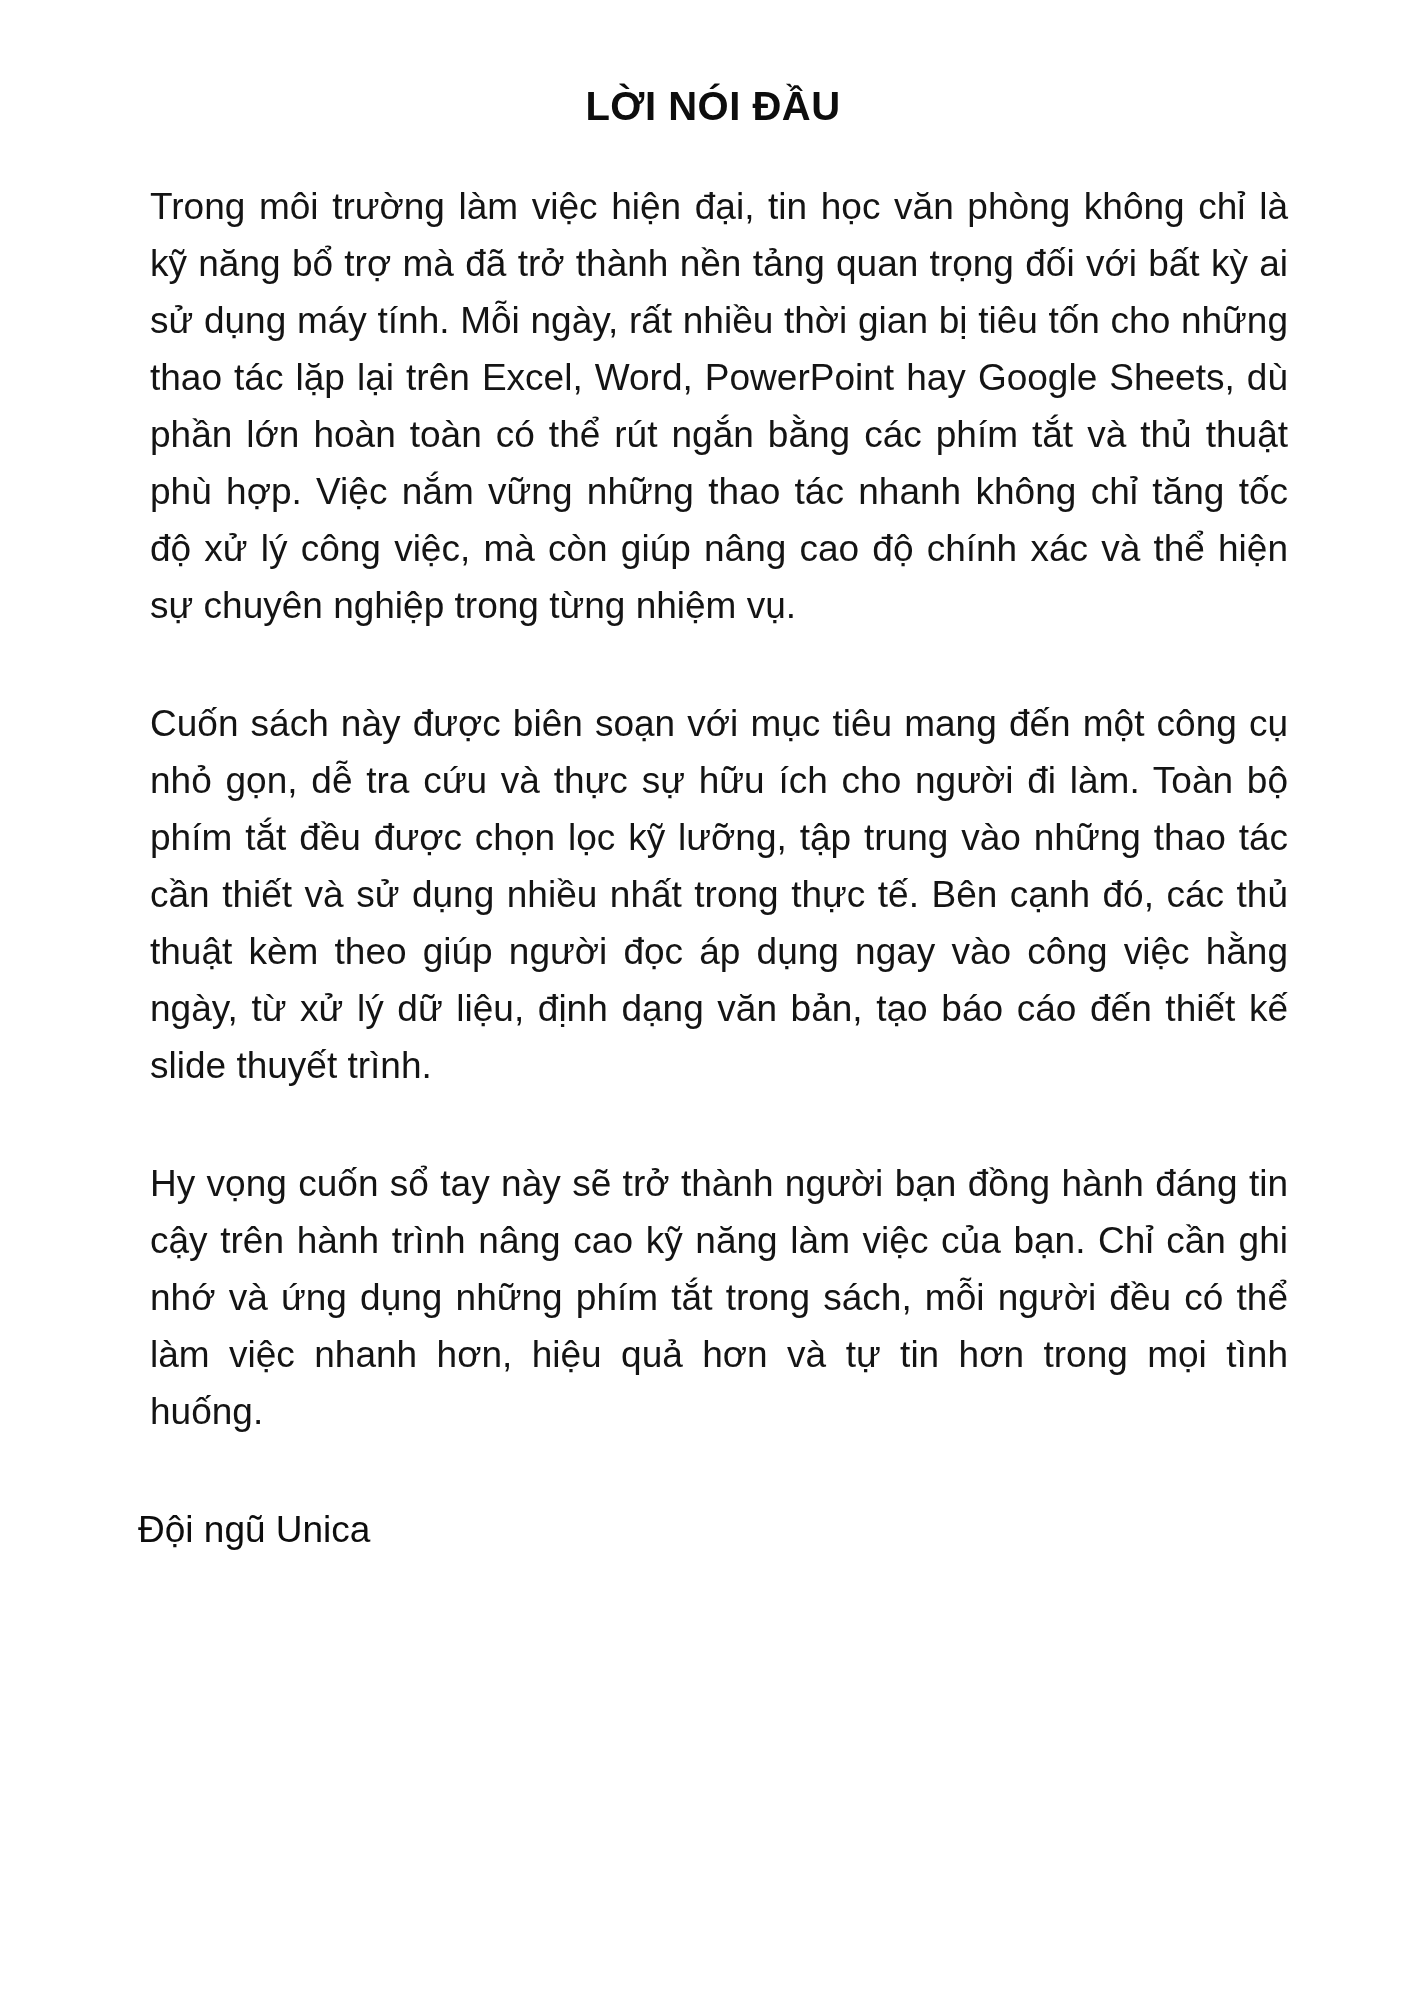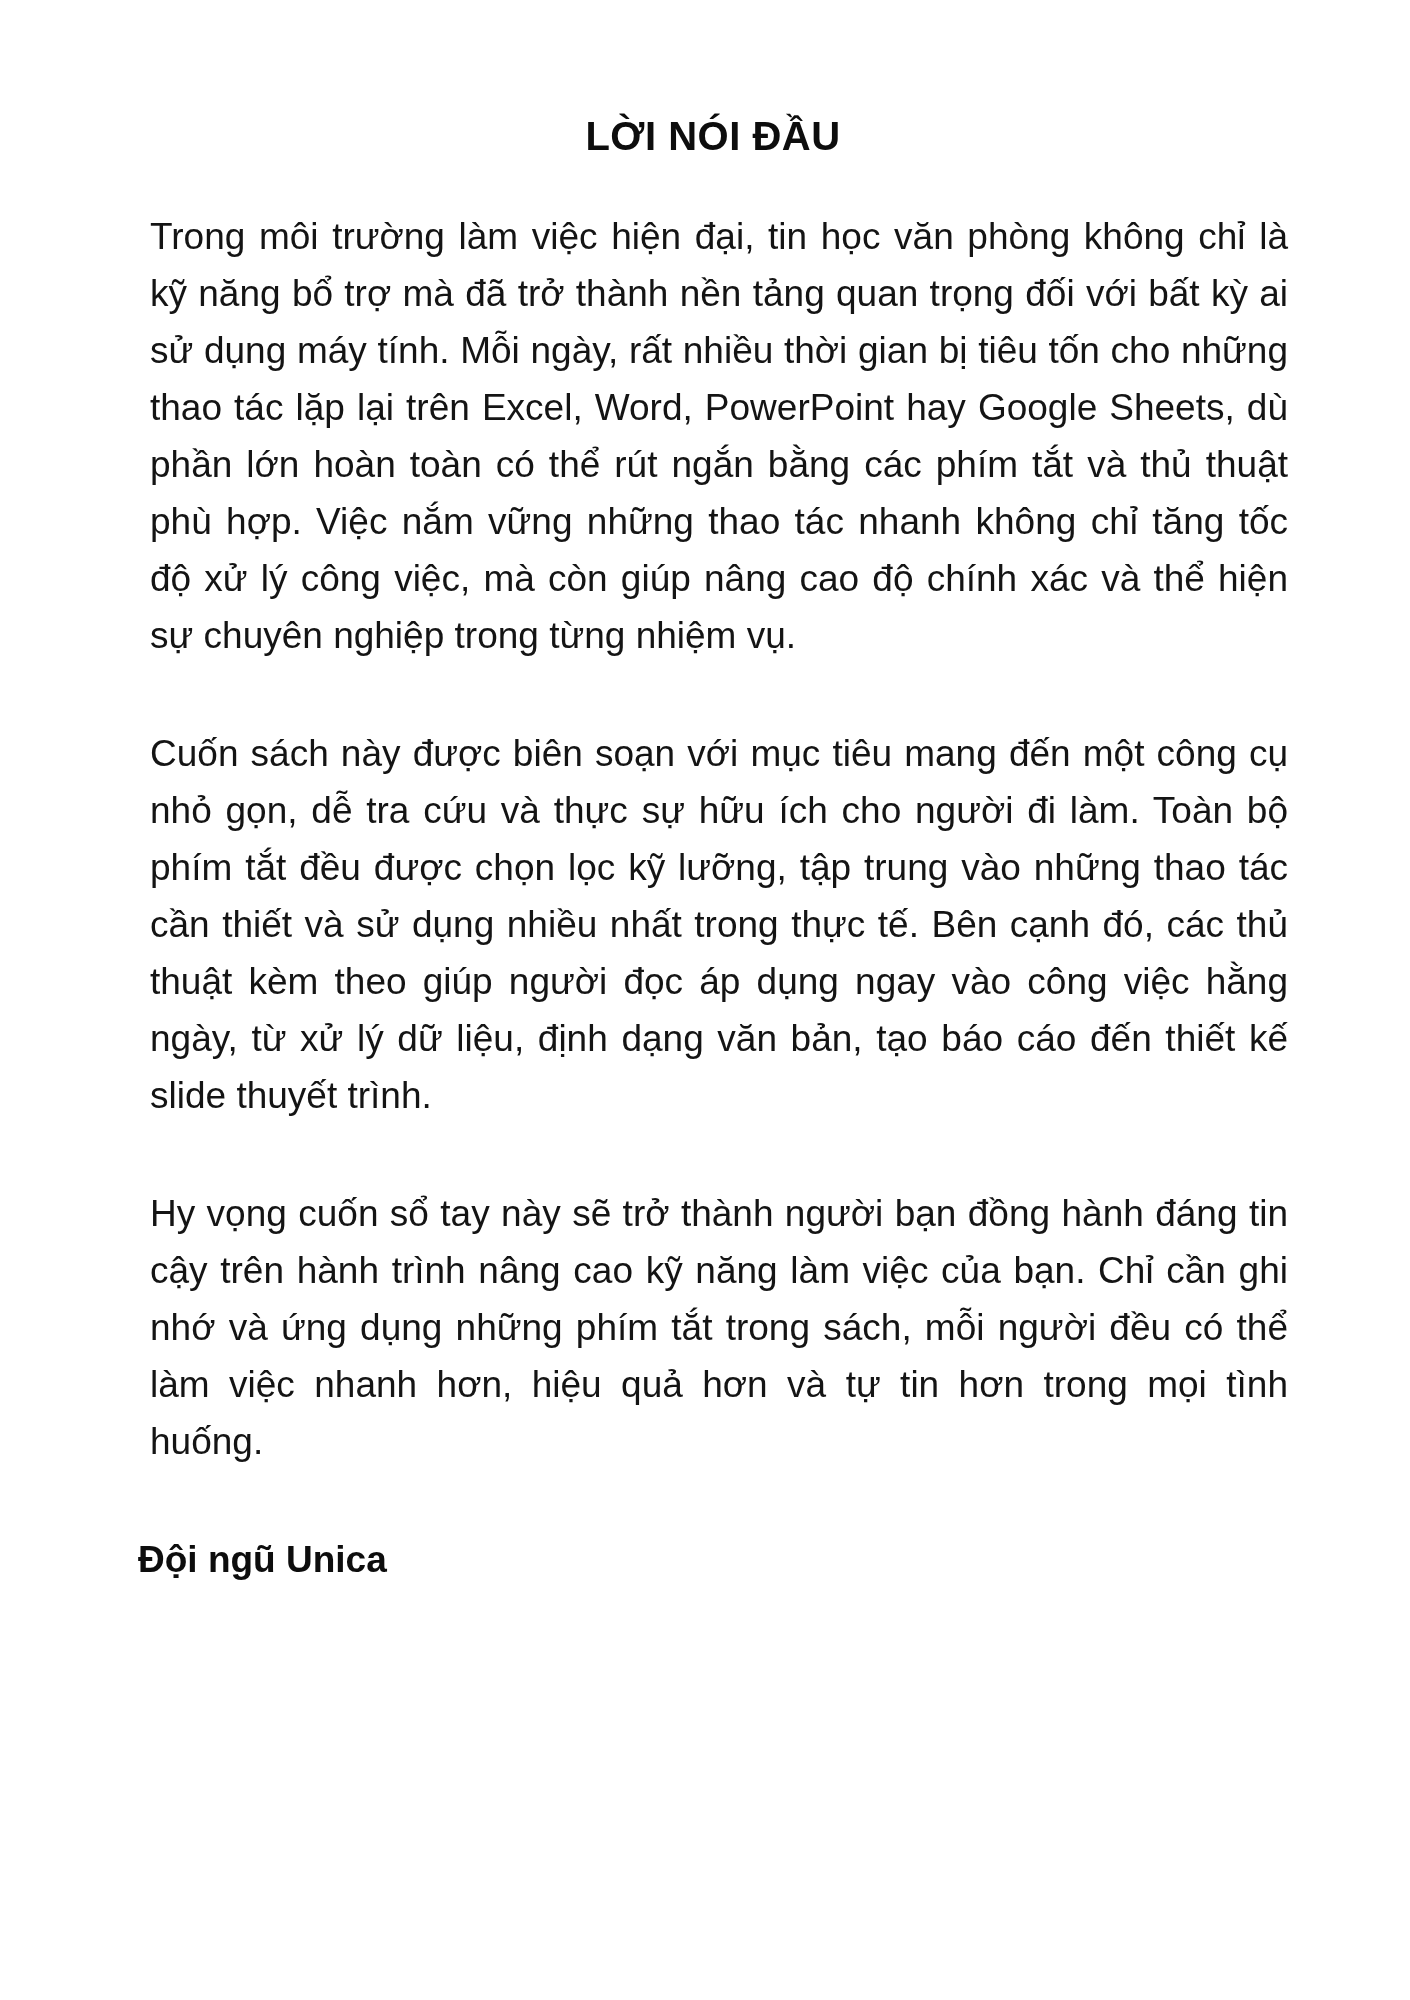"LỜI NÓI ĐẦU" .page { padding: 112px 122px 0 138px -> 82px 122px 0 138px }
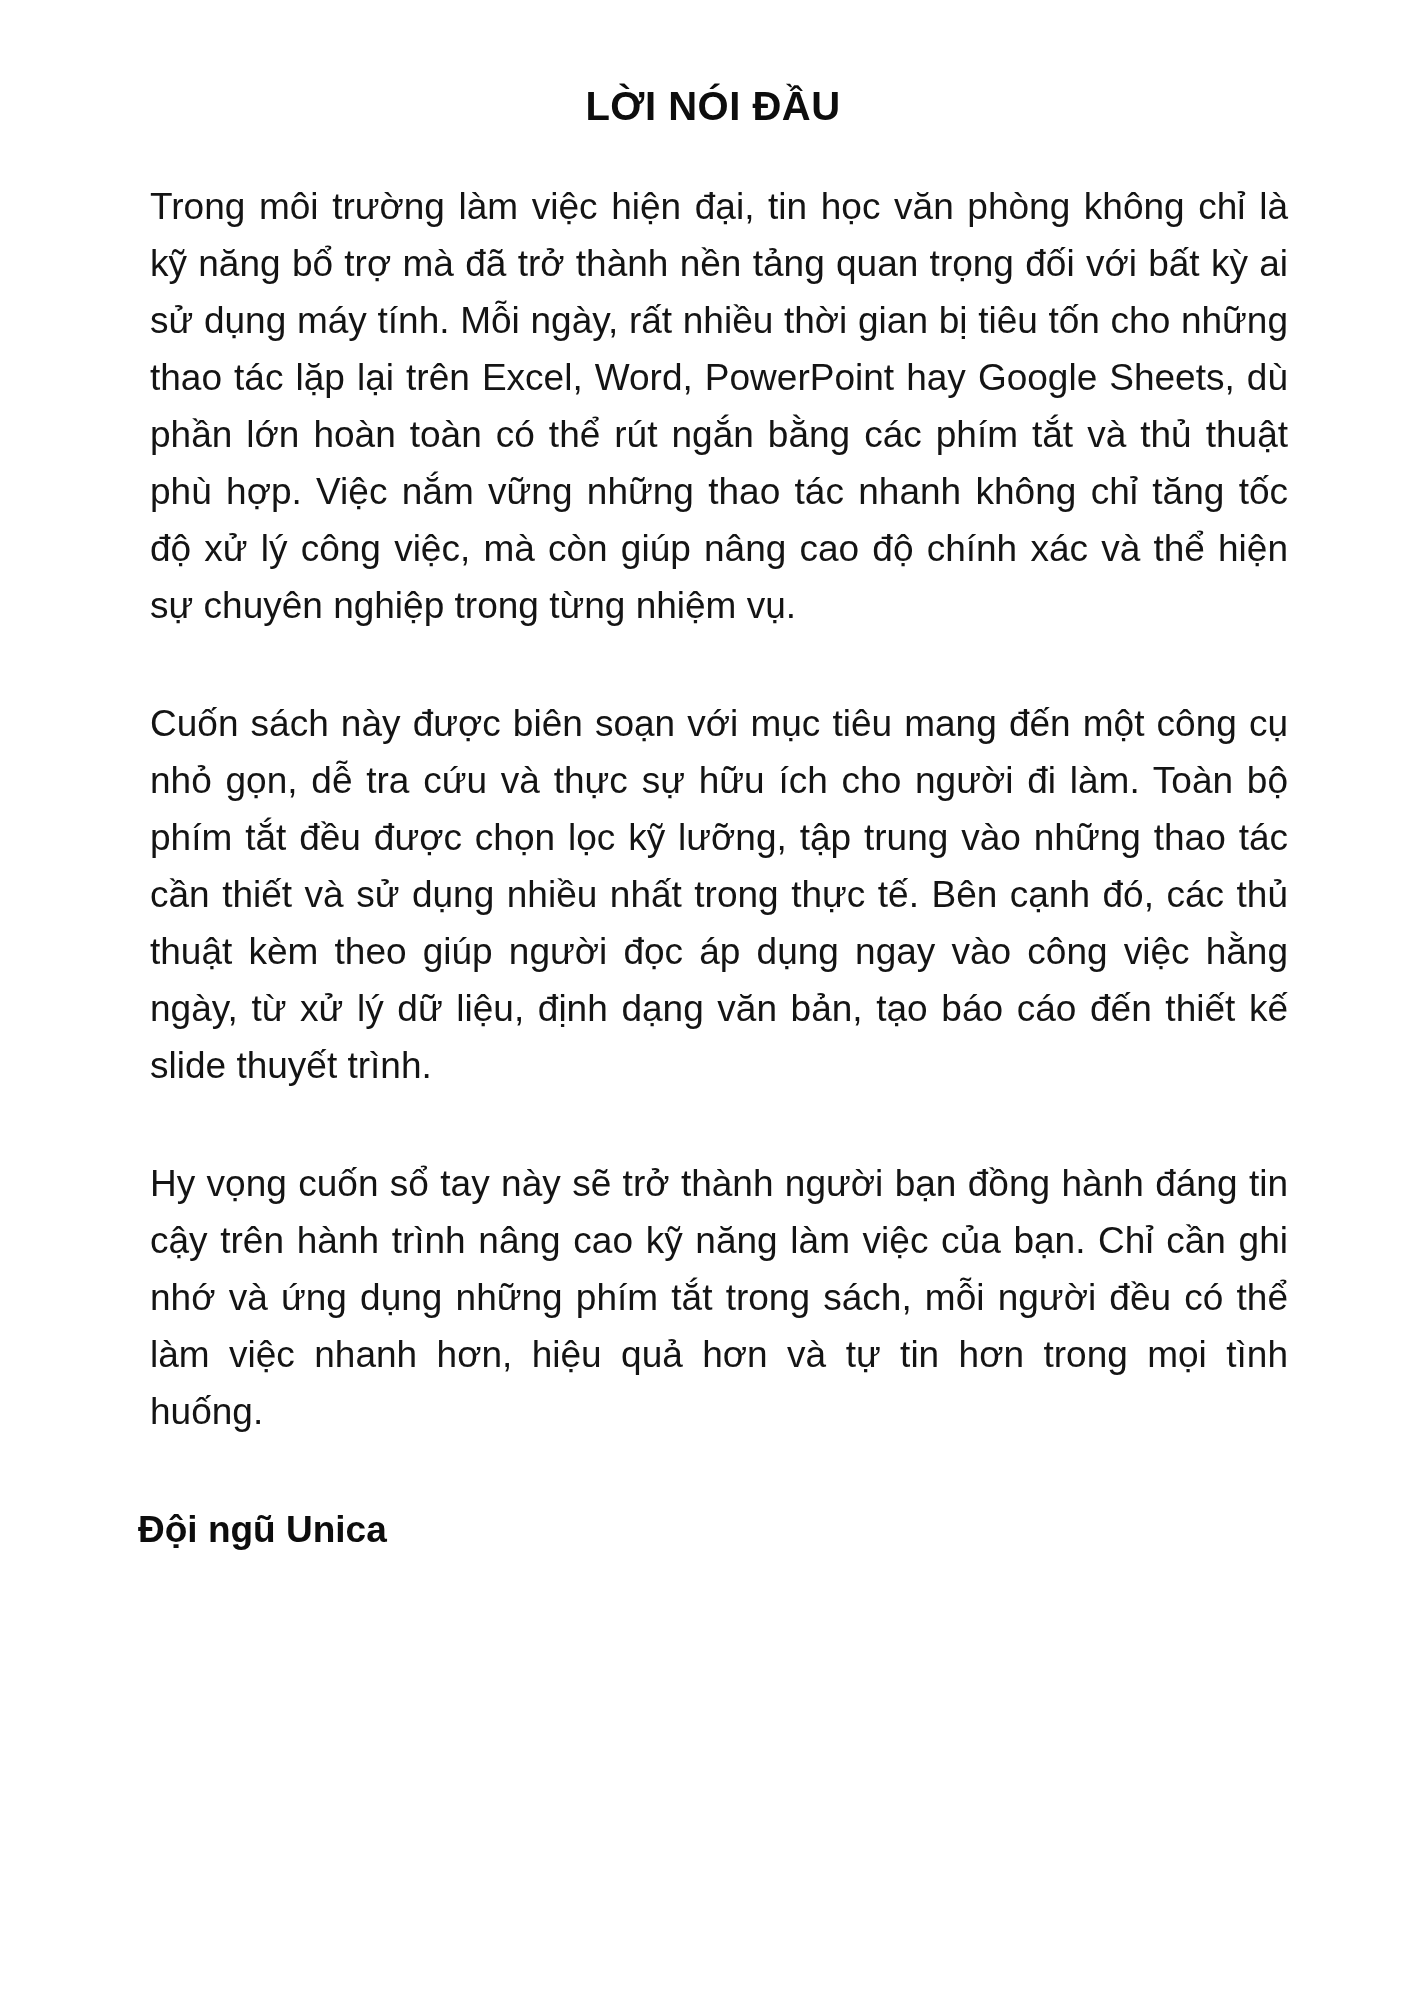"Đội ngũ Unica" .signature { font-weight: 700 -> 400 }
